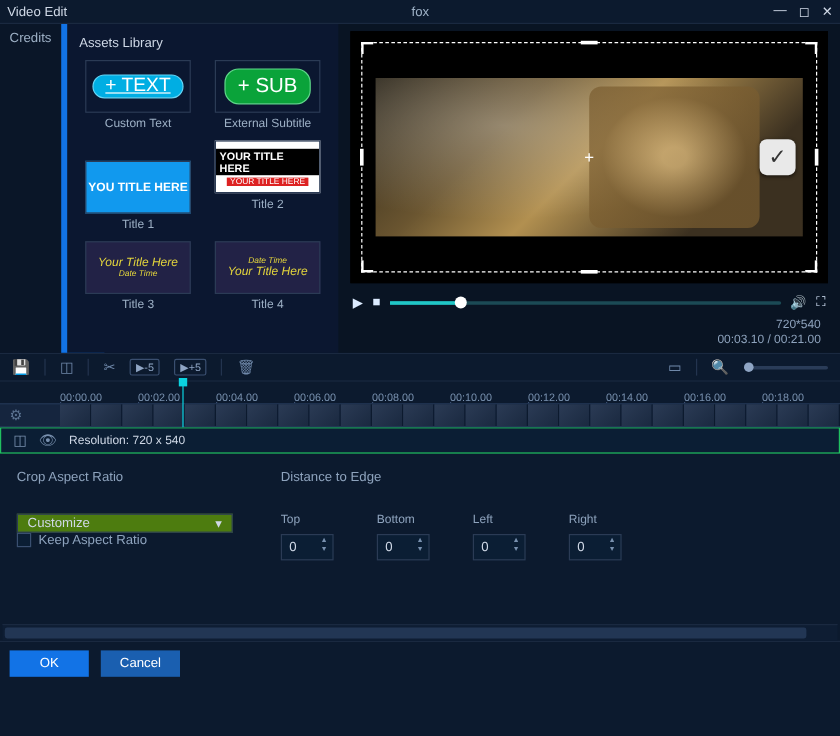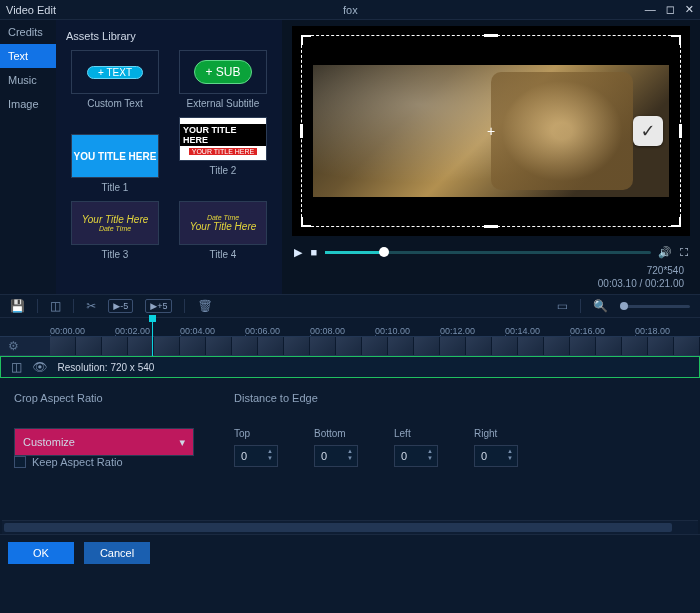"Credits" .sidebar { flex-direction: column -> row }
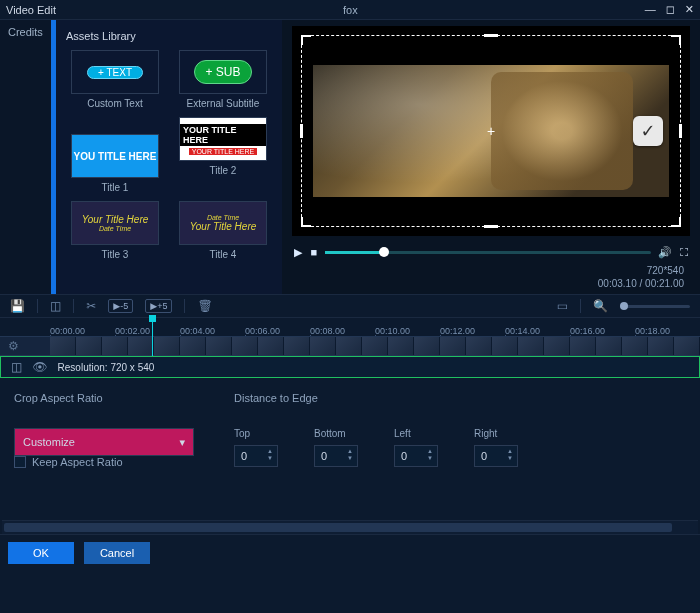"+ TEXT" .btn-text { font-size: 10px -> 16px; text-decoration: none -> underline }
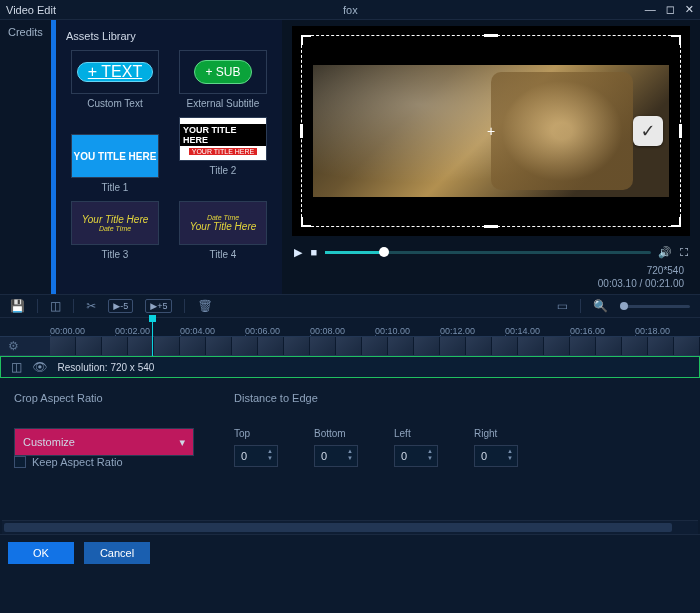"+ SUB" .btn-sub { font-size: 12px -> 17px }
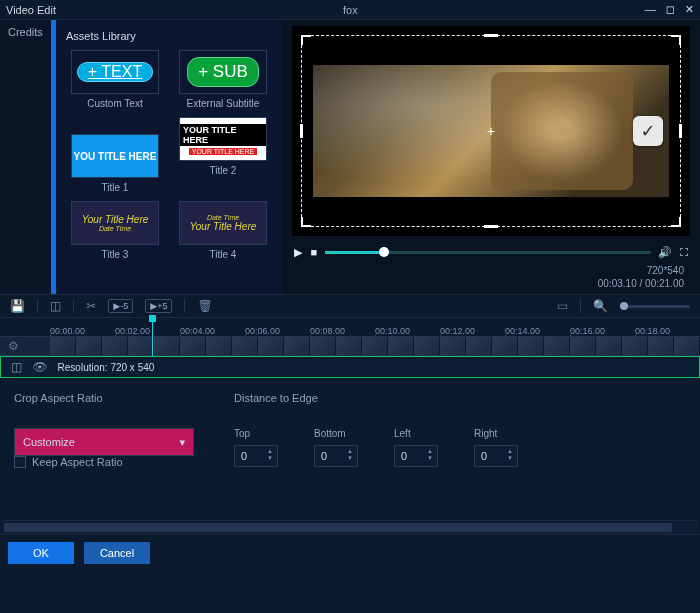"Customize" .select { background: #be185d -> #4d7c0f; height: 28px -> 16px }
